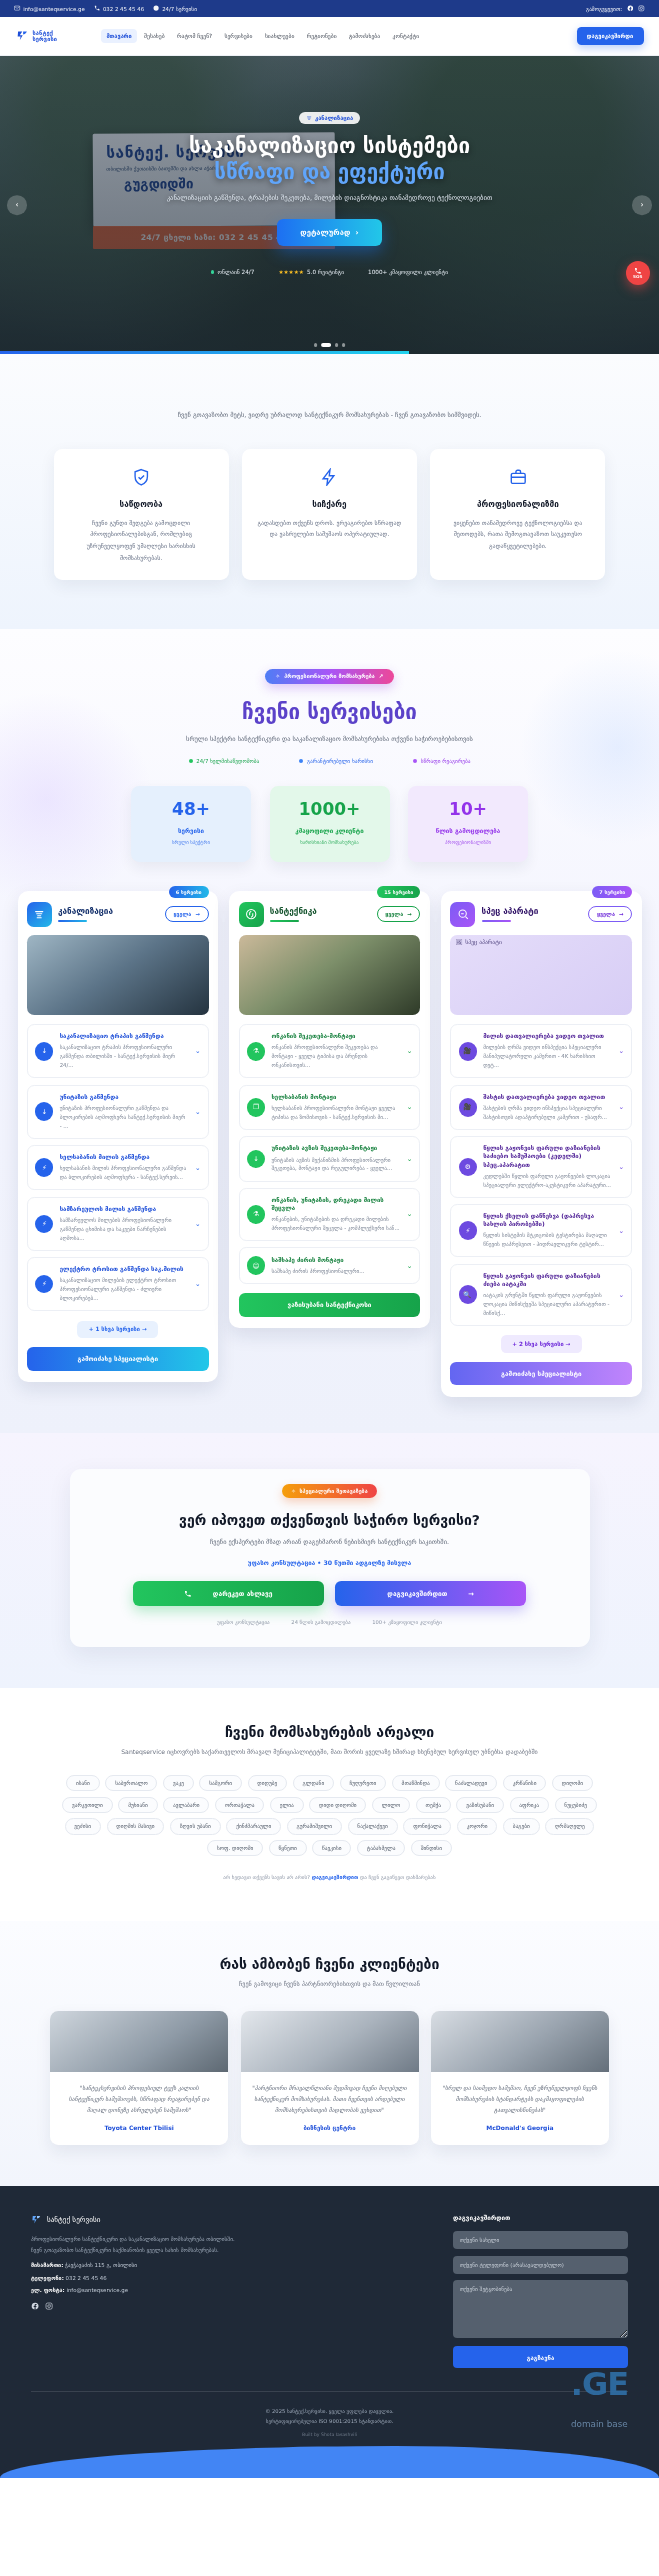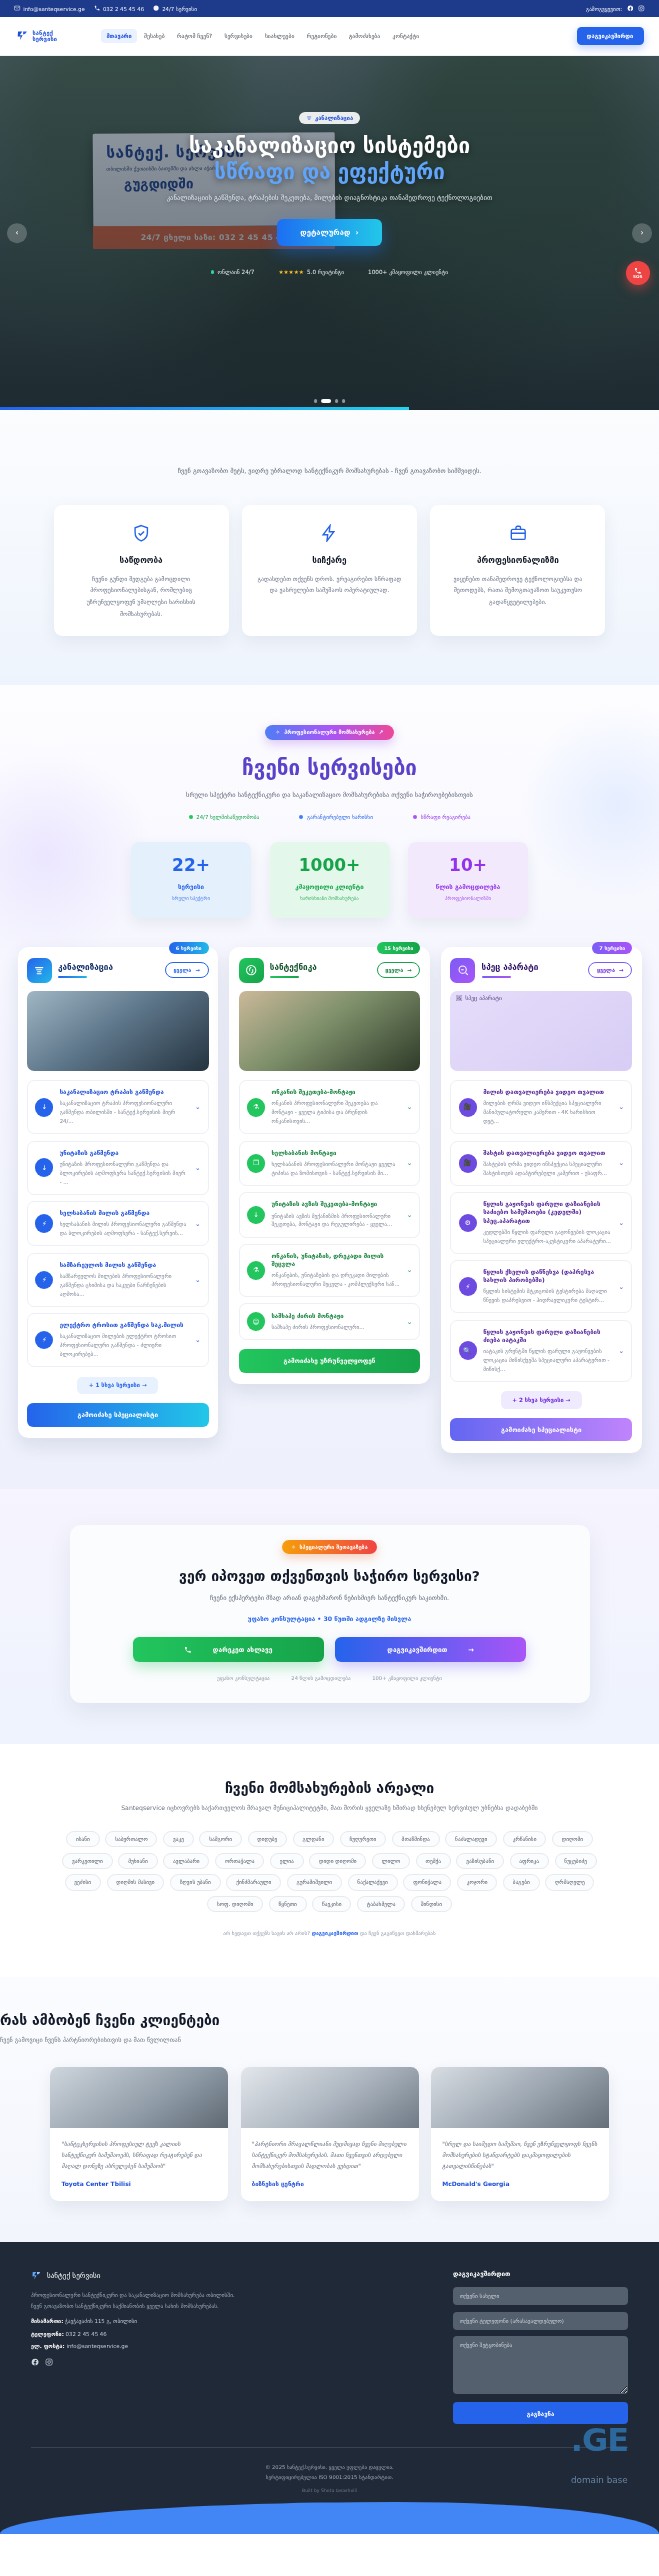"საკანალიზაციო სისტემები" .hero { height: 354px -> 298px }
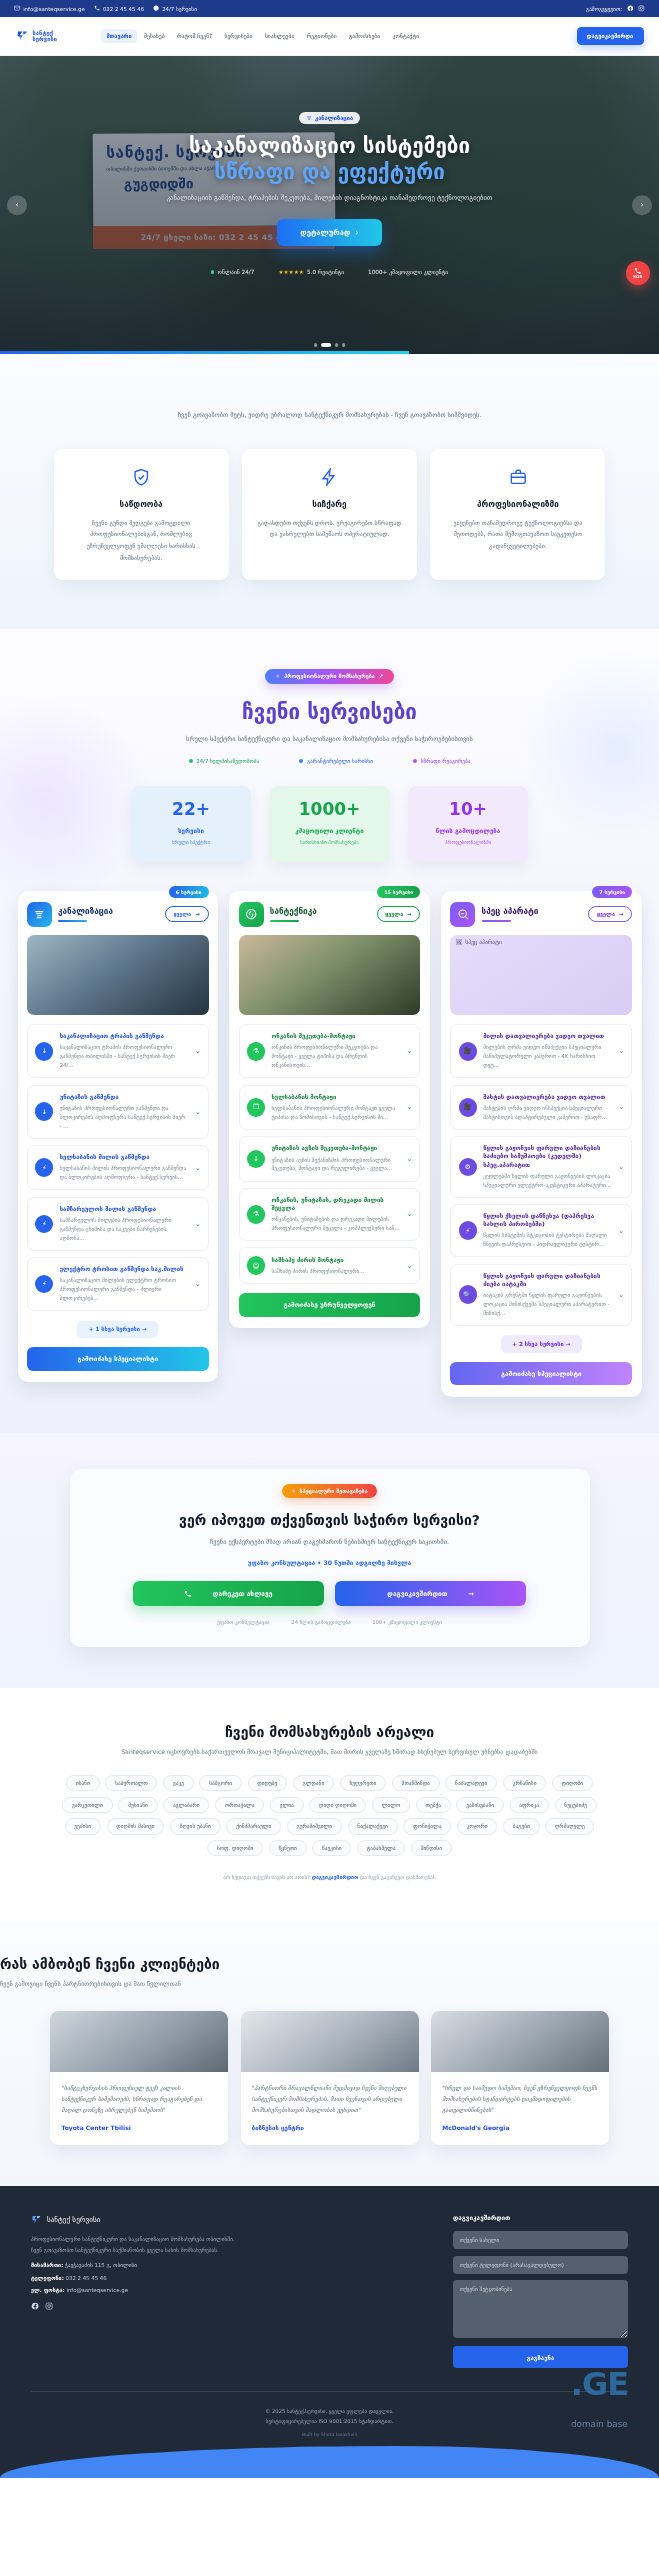"22+" div.n { text: 22+ -> 48+ }
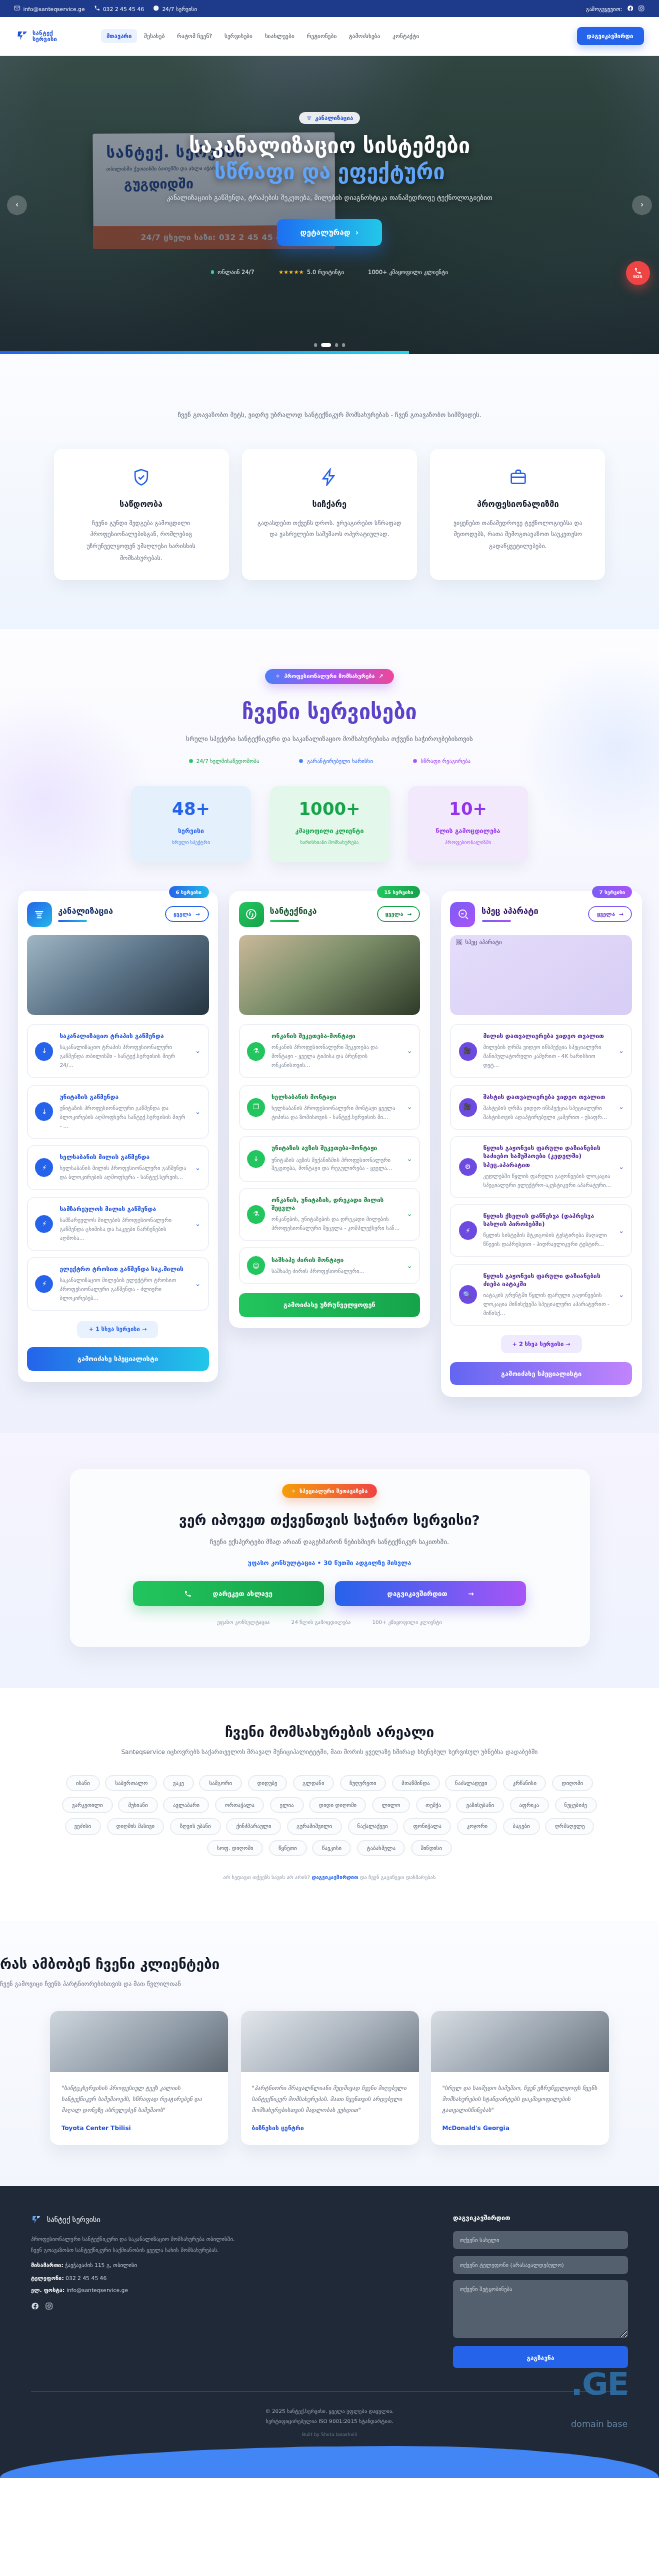"გამოიძახე უზრუნველყოფენ" a.card-cta { text: გამოიძახე უზრუნველყოფენ -> ვაზისუბანი სანტექნიკოსი }
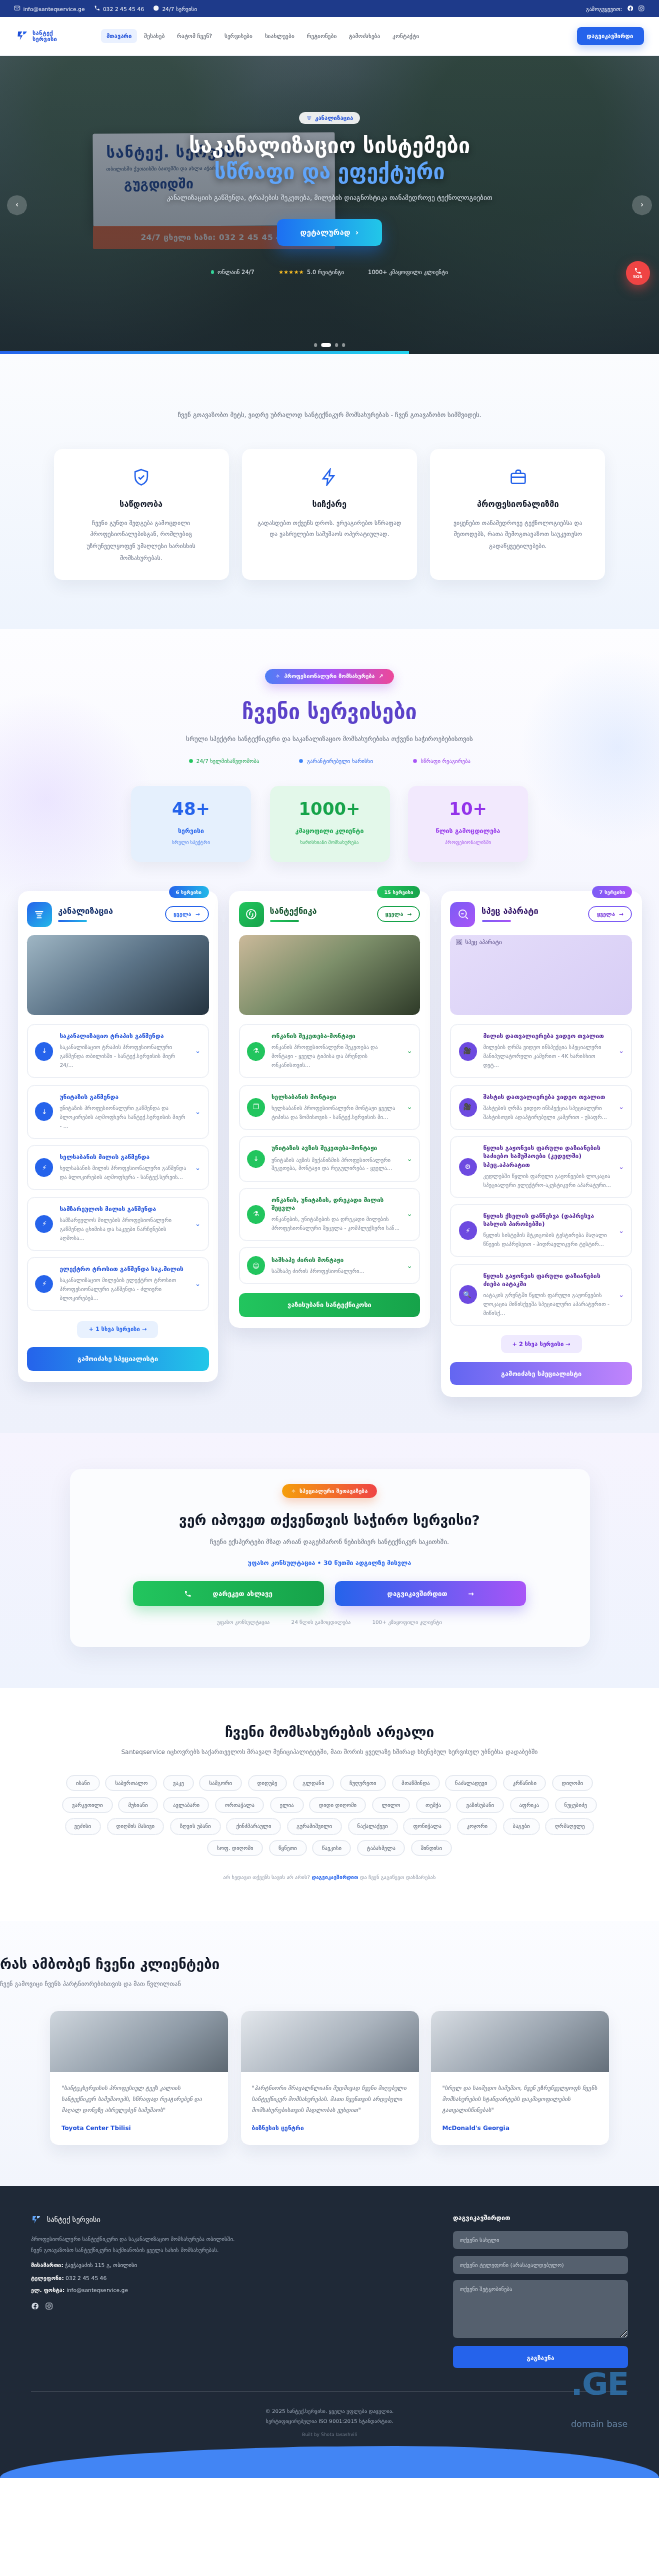"რას ამბობენ ჩვენი კლიენტები" .testi { text-align: left -> center }
